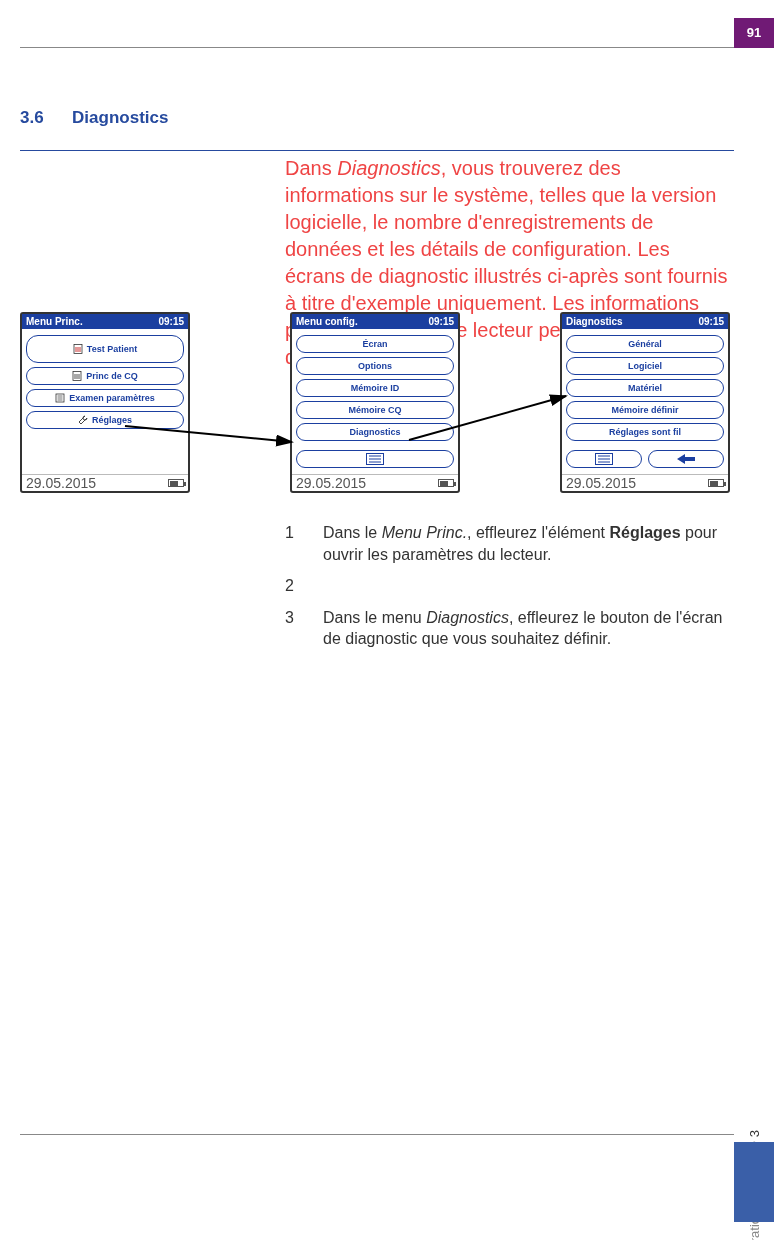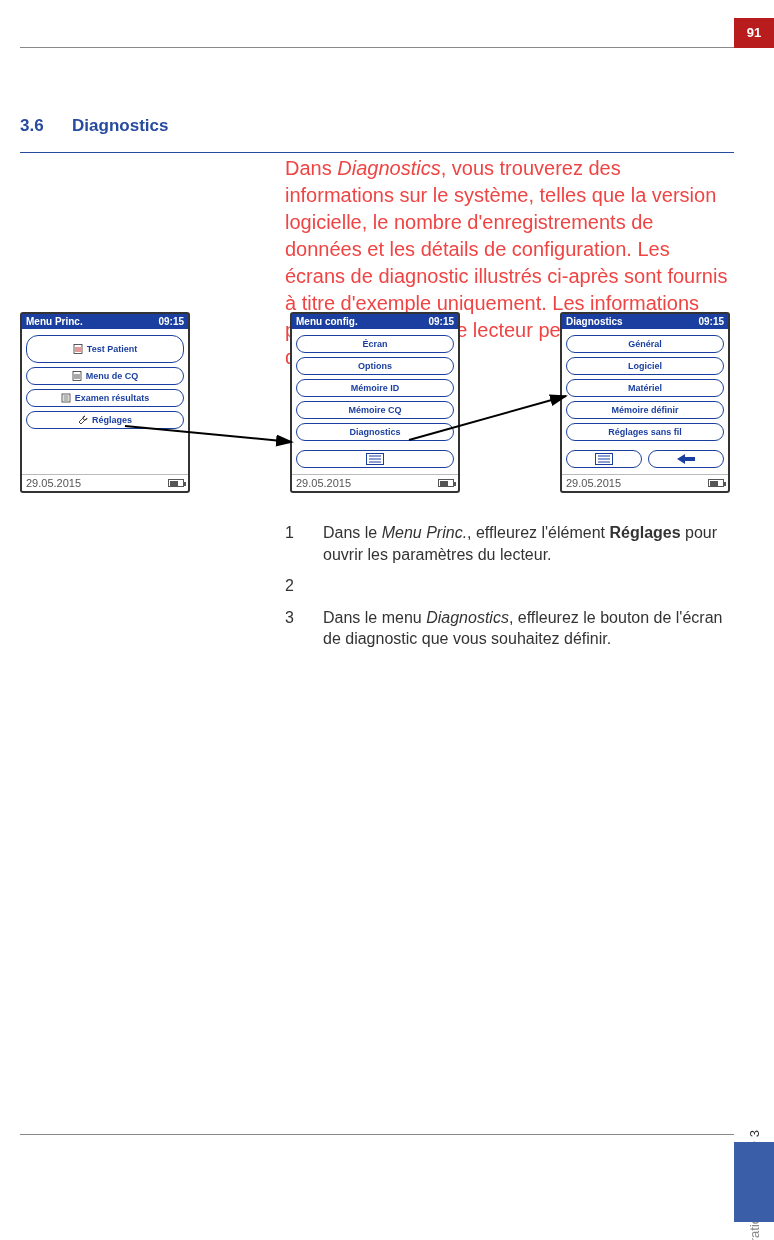"91" .page-number-tab { background: #b91c1c -> #701a75 }
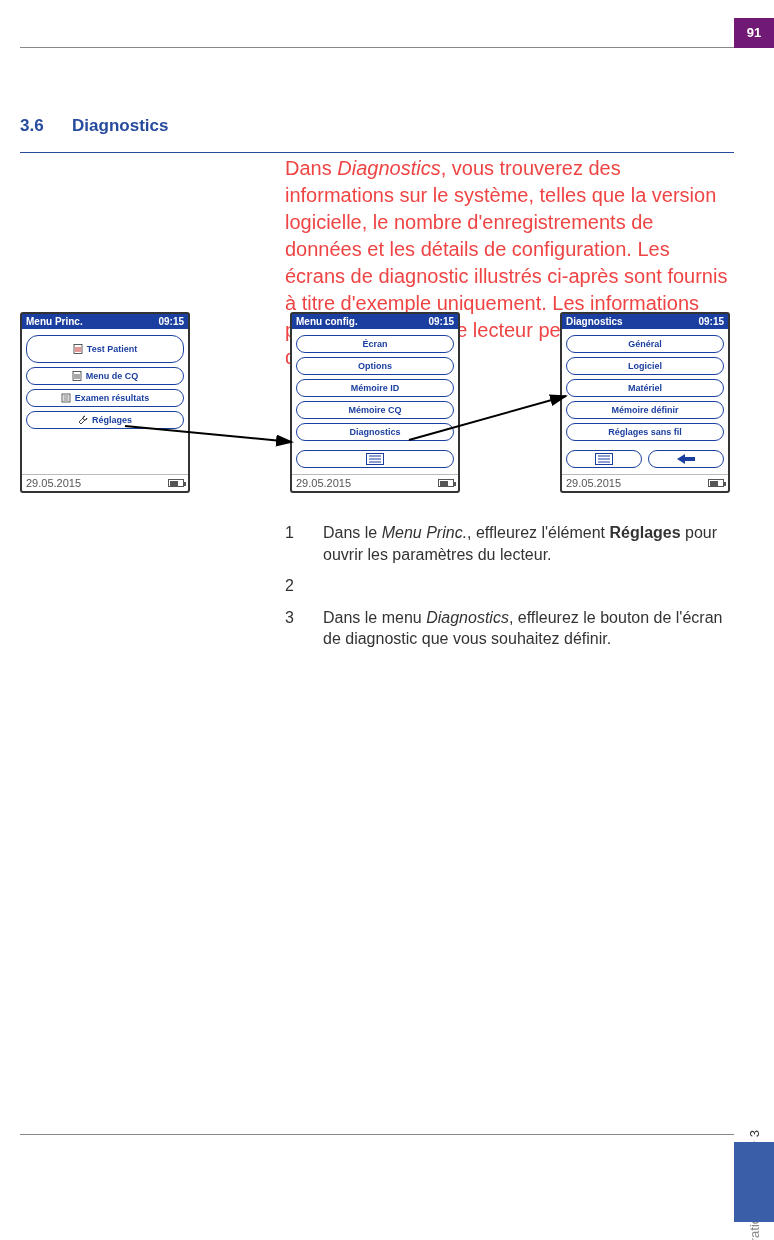"3.6 Diagnostics" .section-heading { padding-bottom: 16px -> 22px; top: 116px -> 108px }
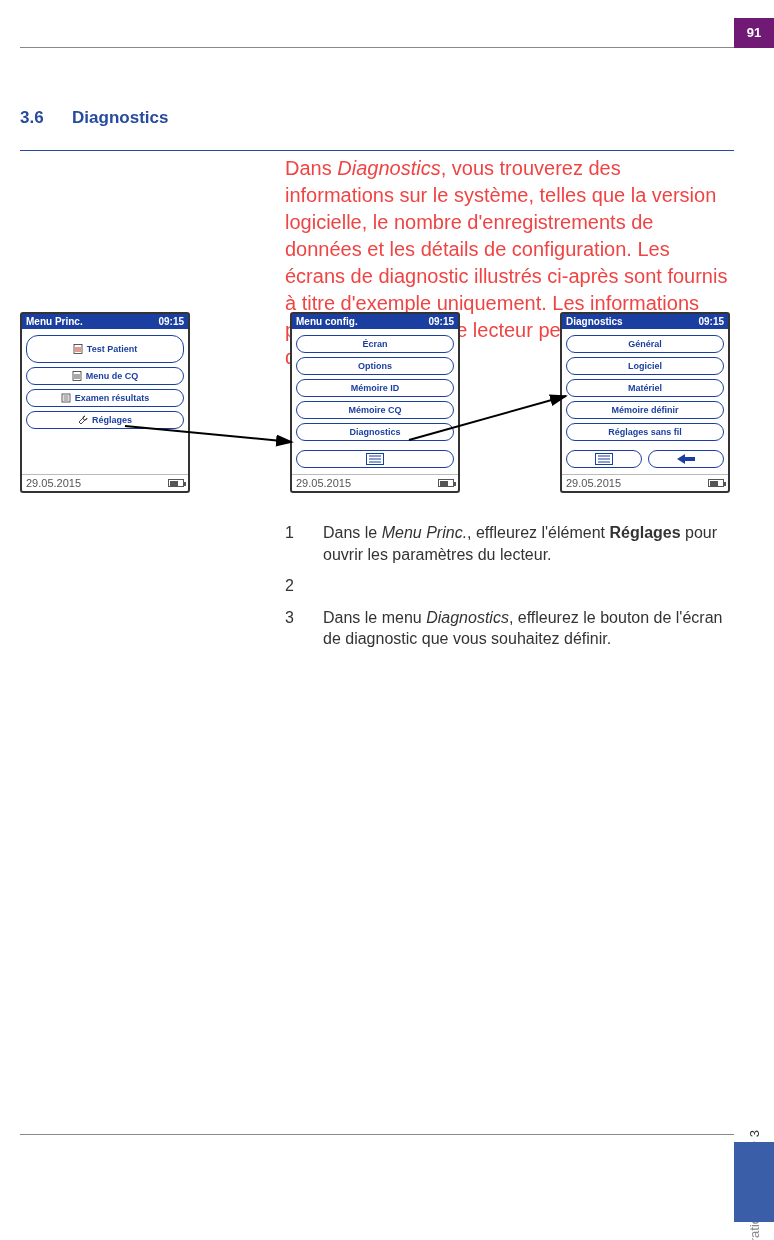"Menu de CQ" span { text: Menu -> Princ }
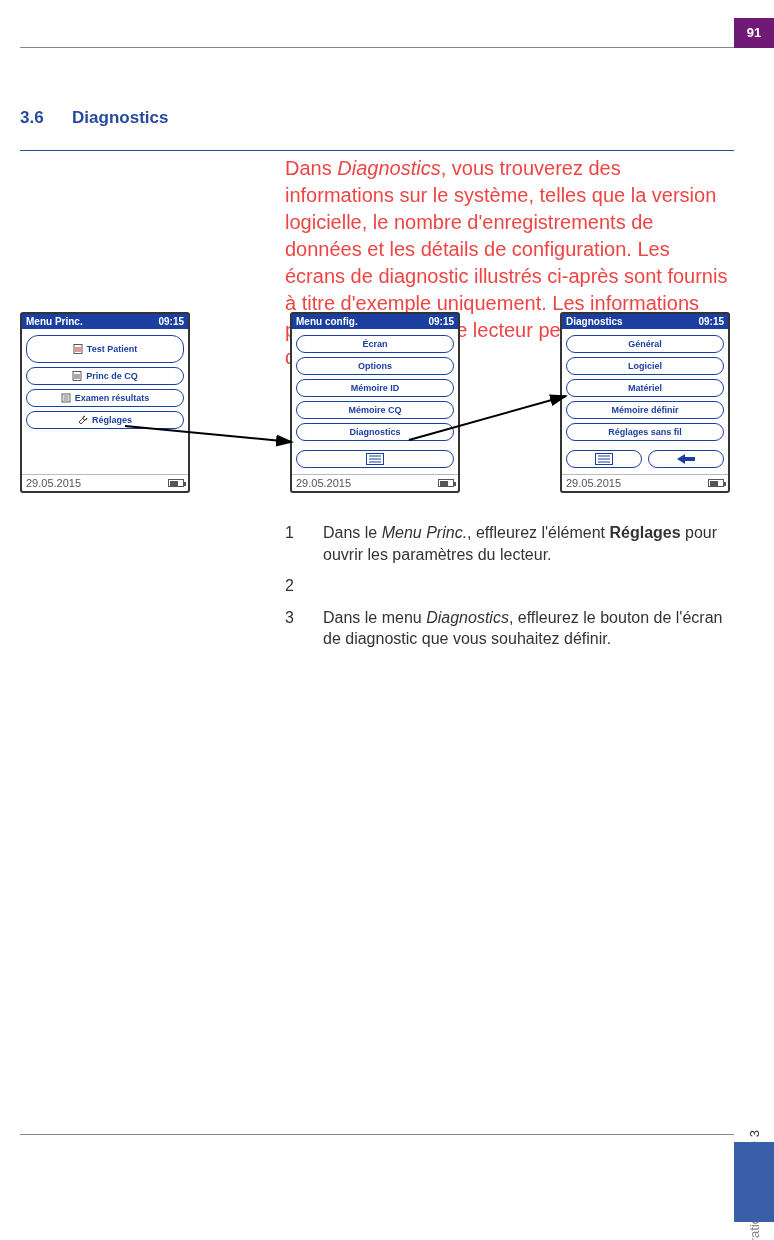"Examen résultats" span { text: résultats -> paramètres }
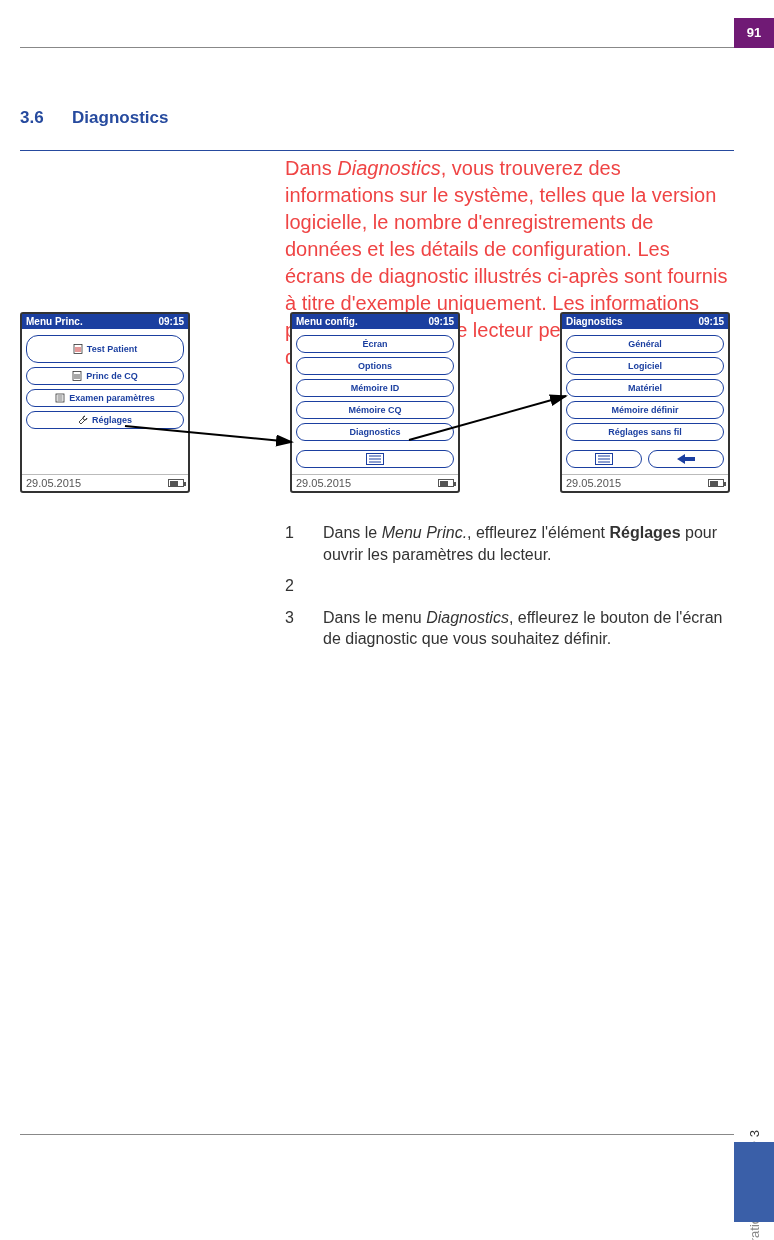"Réglages sans fil" span { text: sans -> sont }
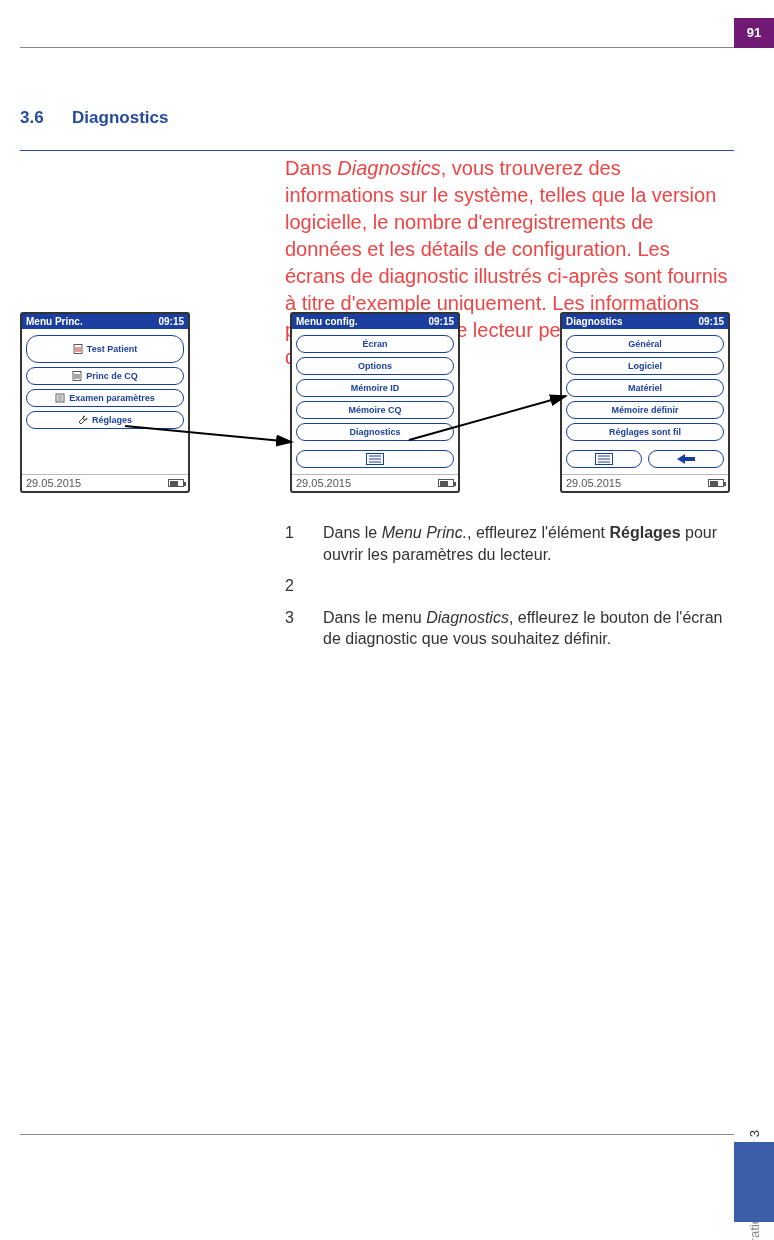"29.05.2015" .device-screen .footer { font-size: 11px -> 14px }
